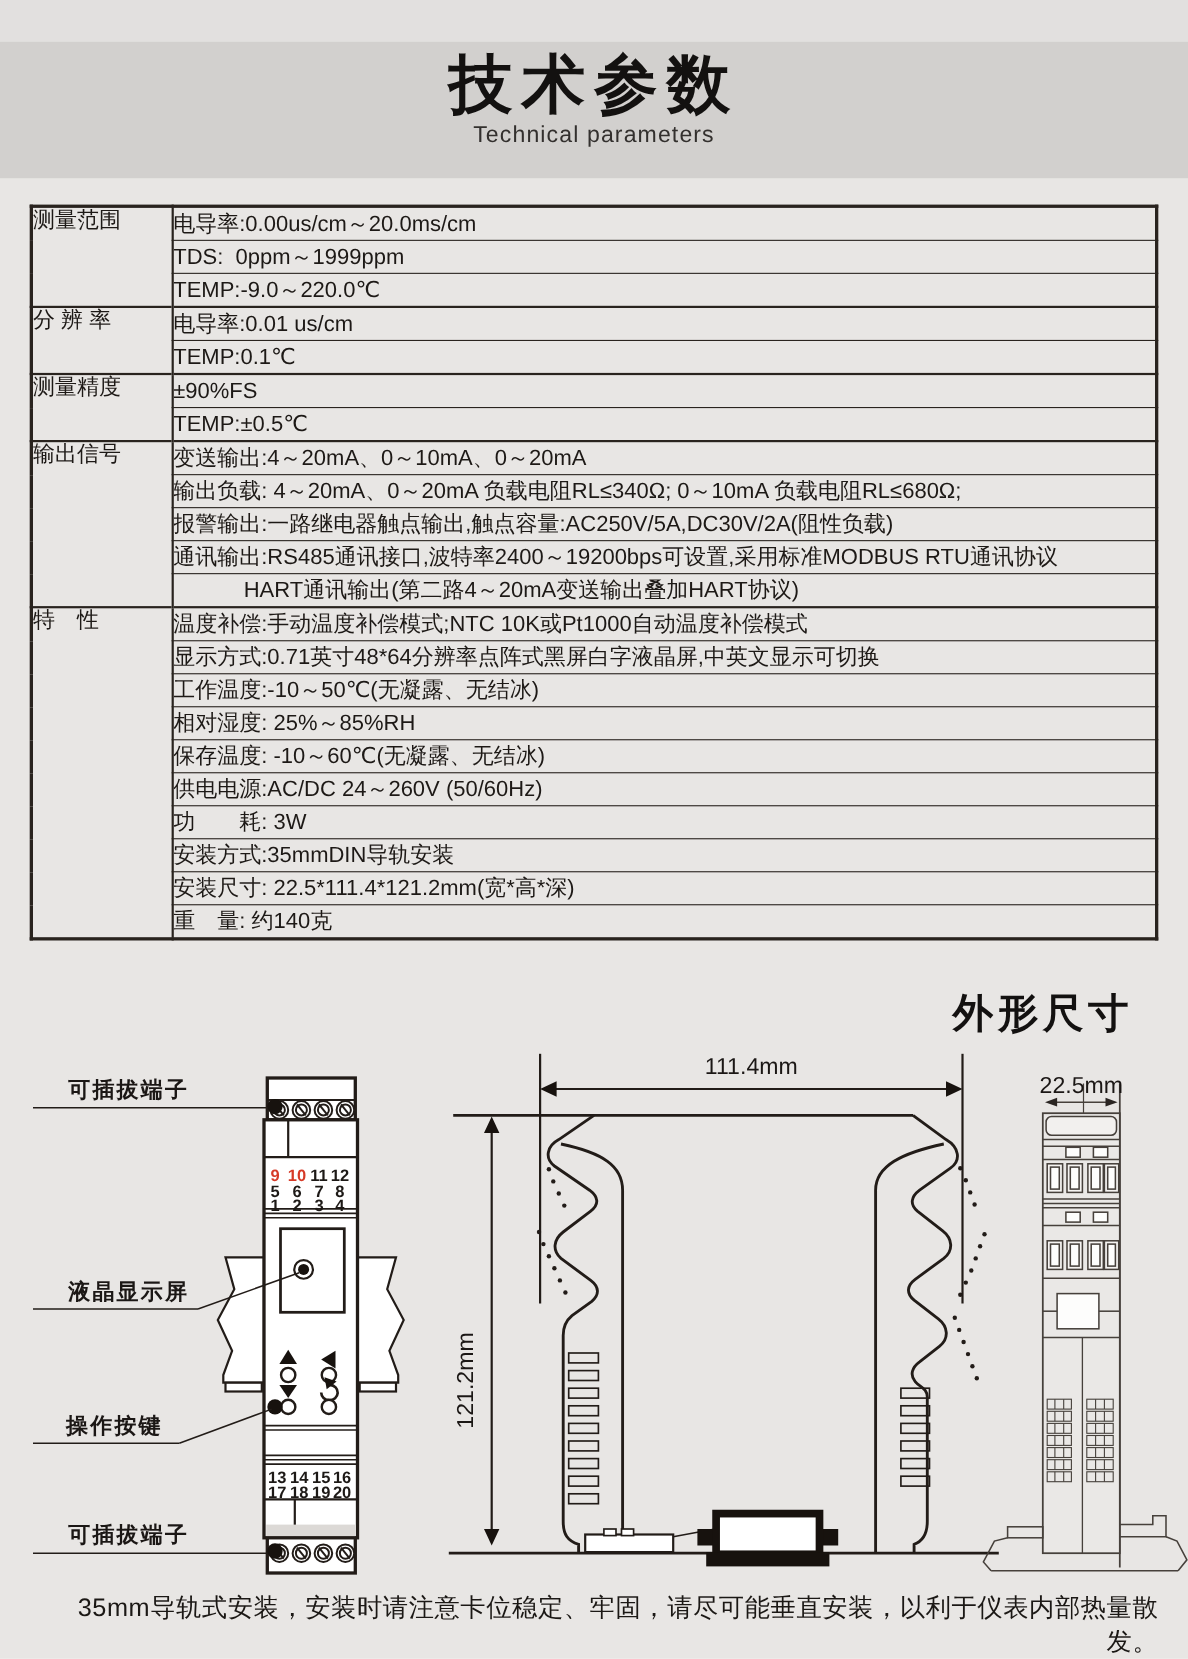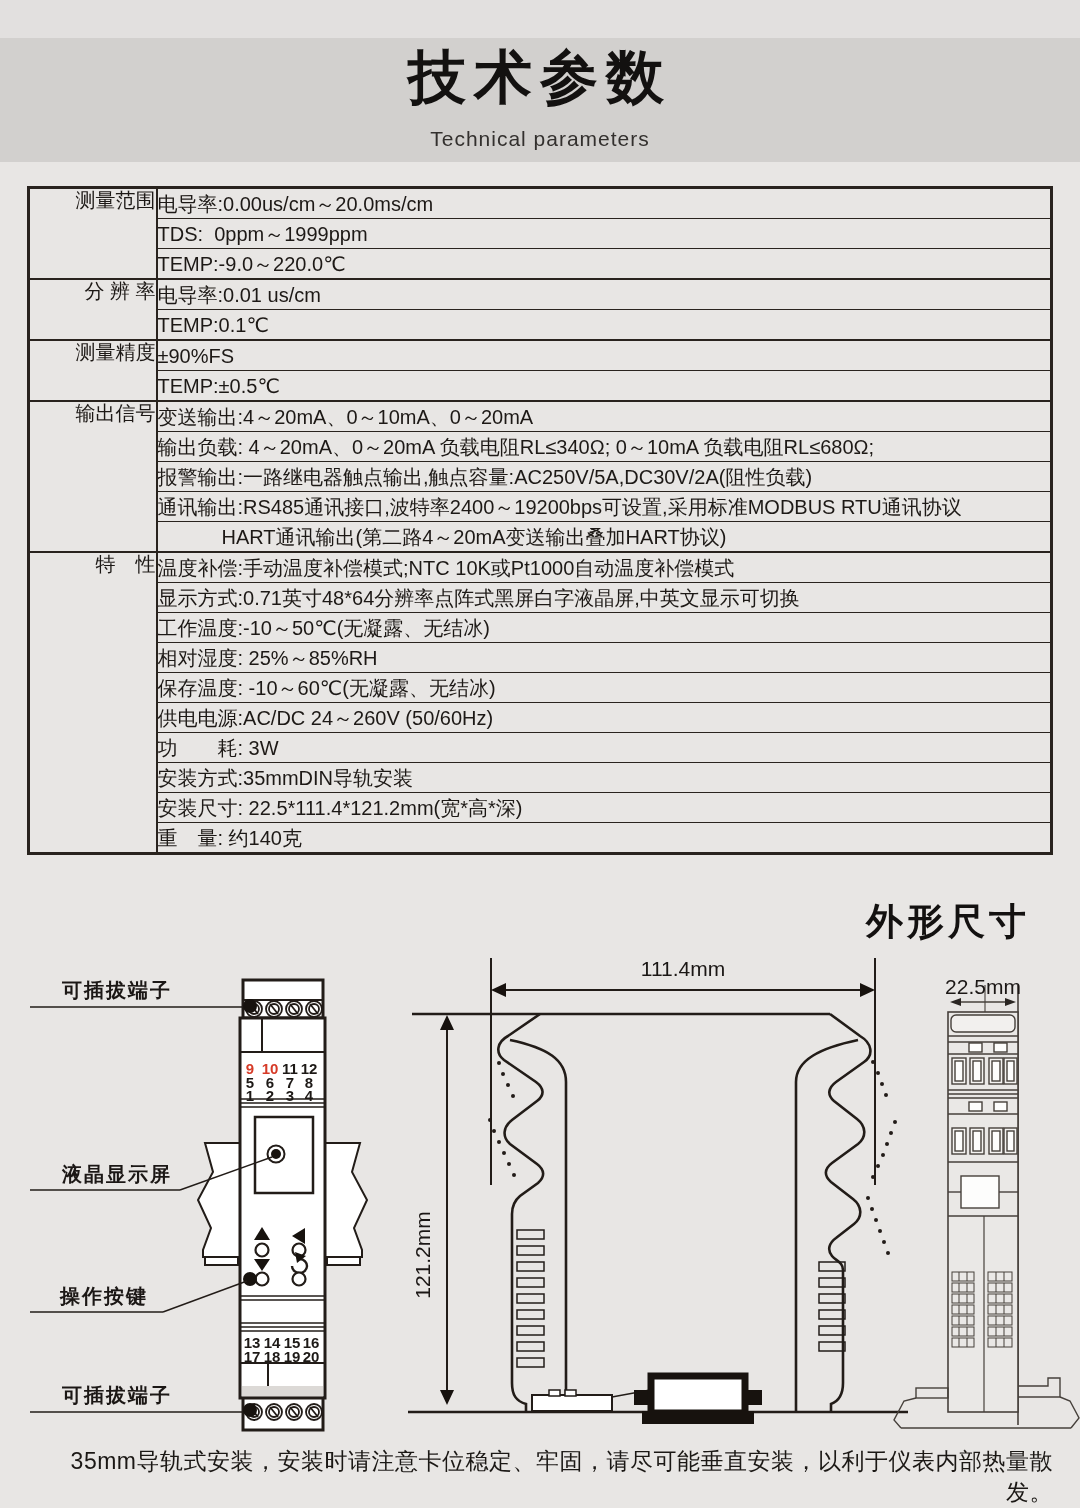"Technical parameters" .page-subtitle { margin: 16px -> 0 }
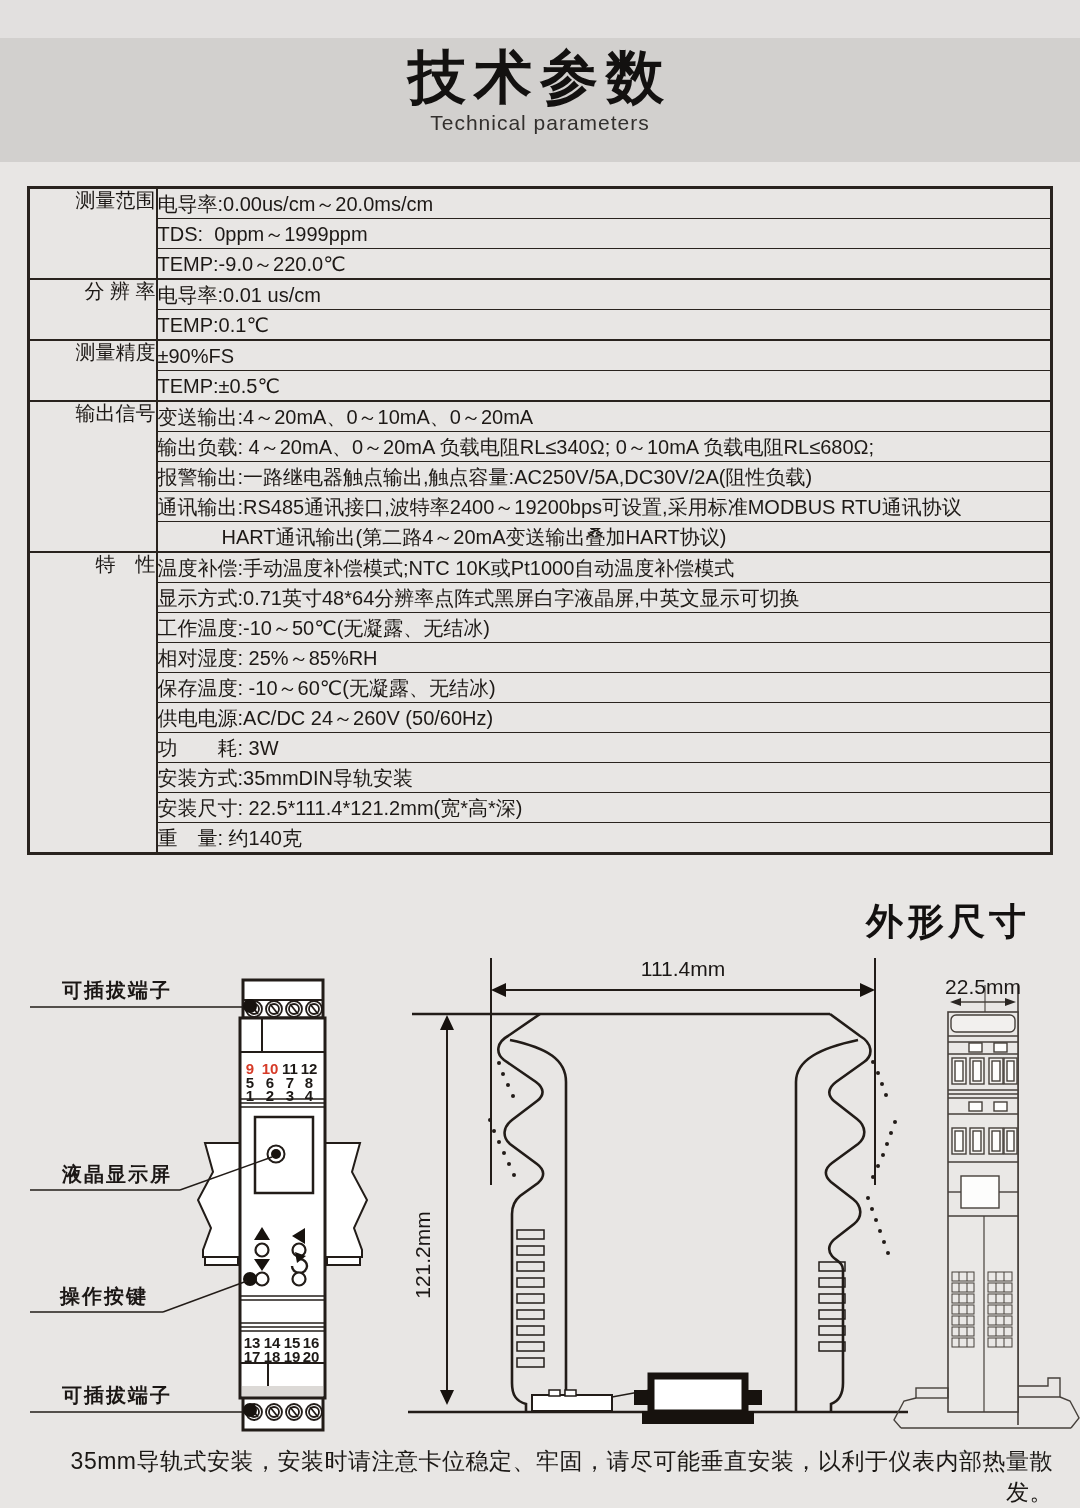"测量范围" td.col-label { text-align: right -> left }
